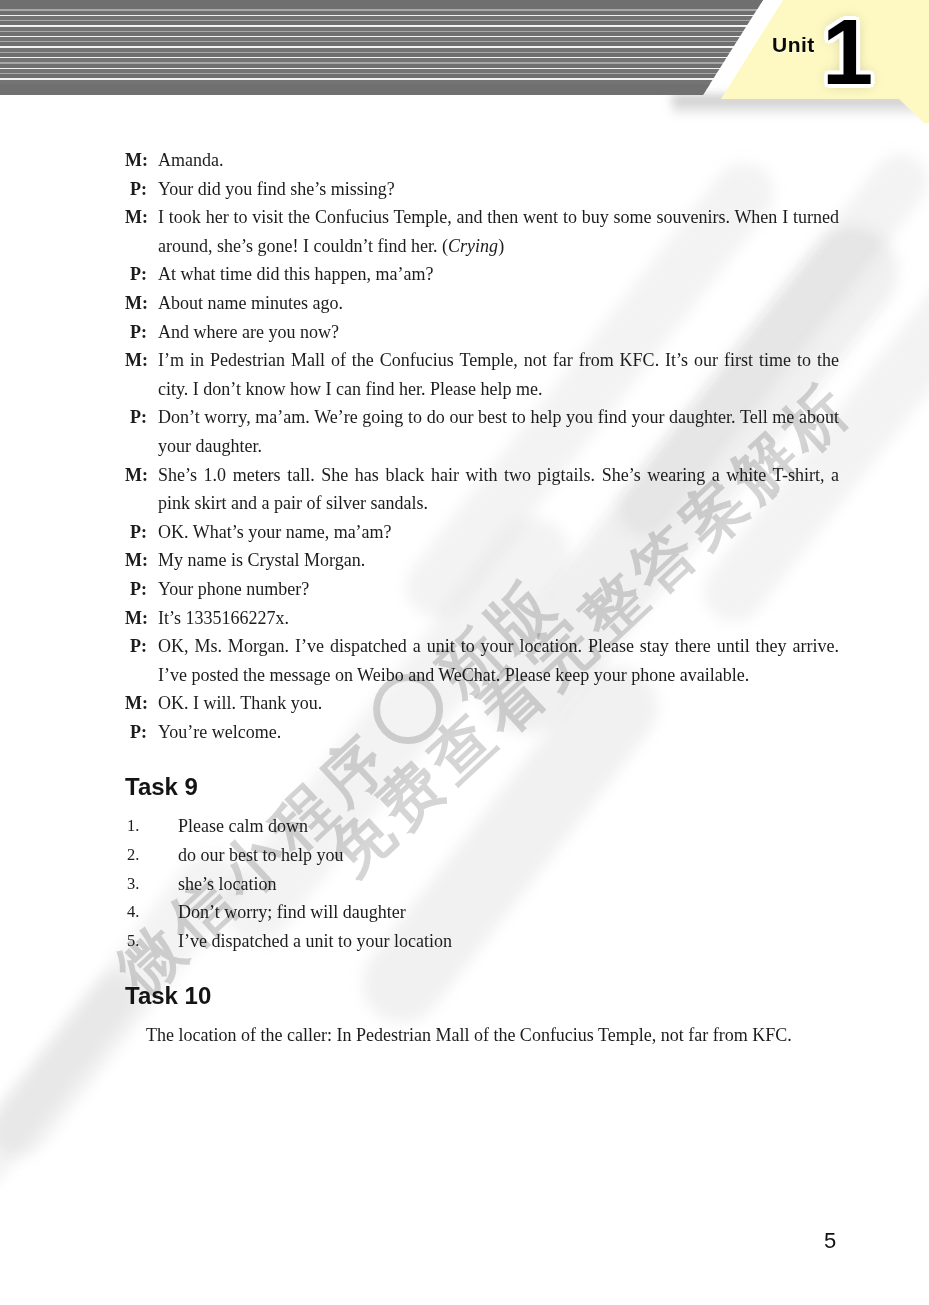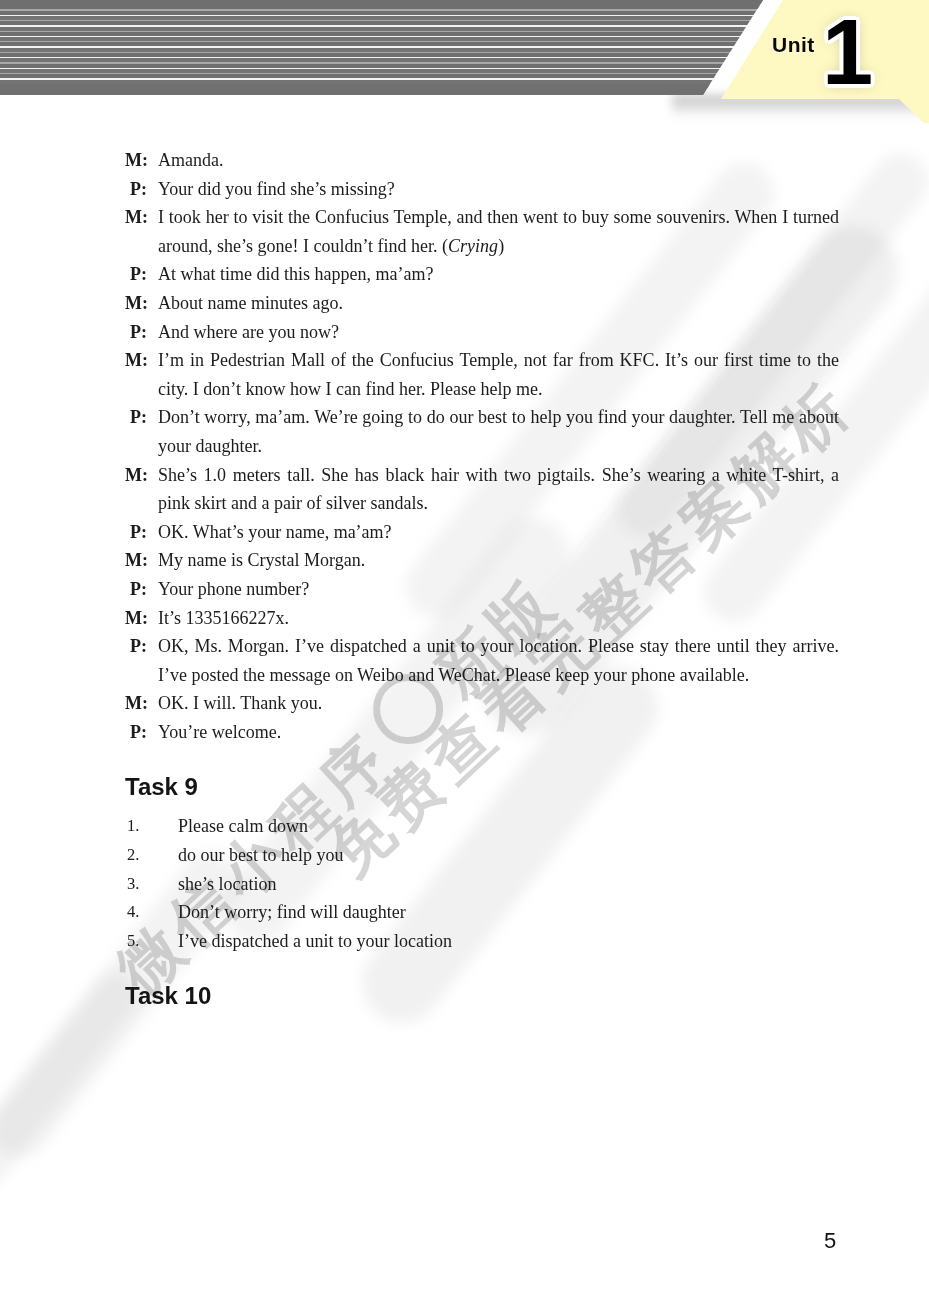"The location of the caller:" p.ans { html: none -> <p>The location of the caller: In Pedestrian Mall of the Confucius Temple, not far from KFC.</p> }
